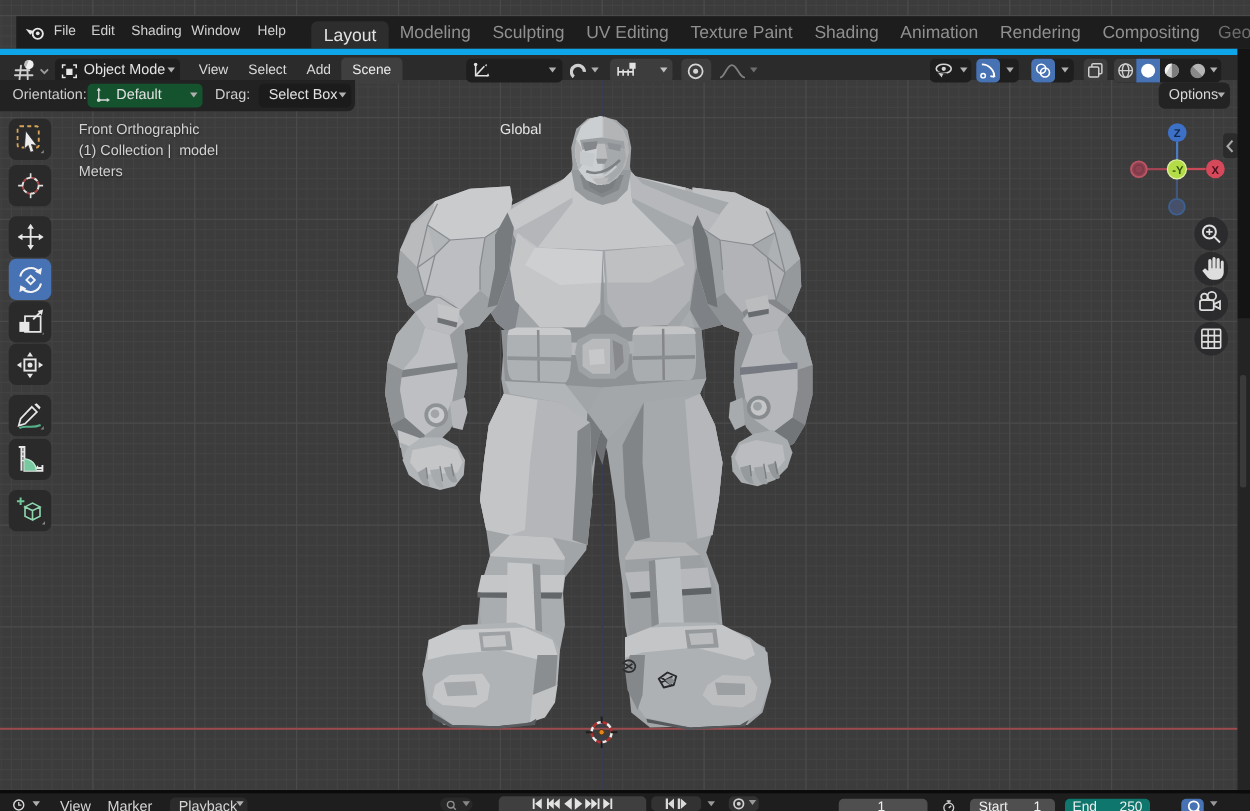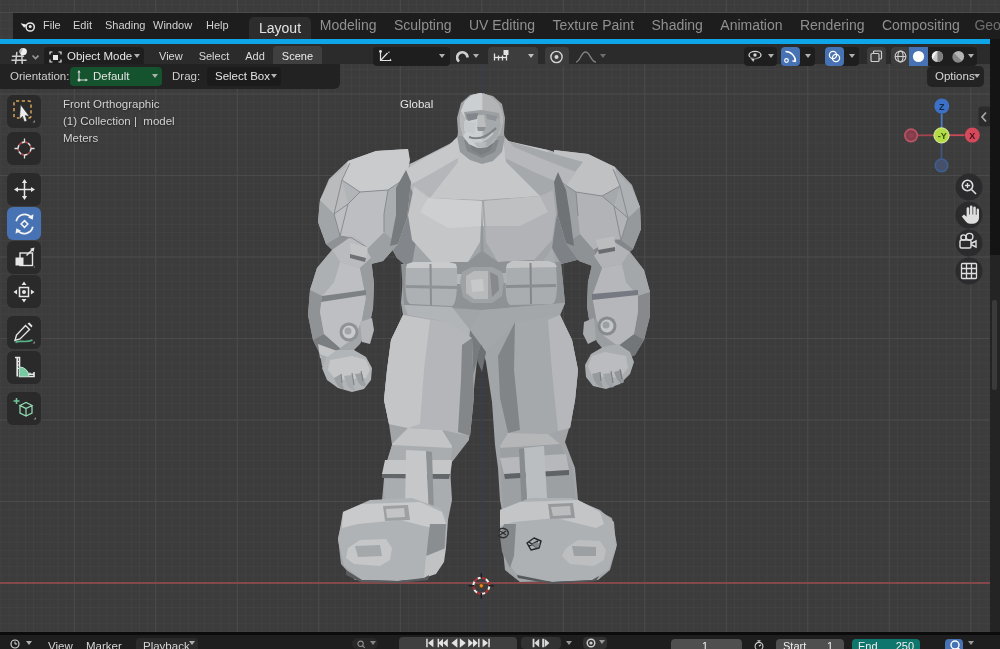"Orientation:" div.abs { width: 340px -> 284px }
